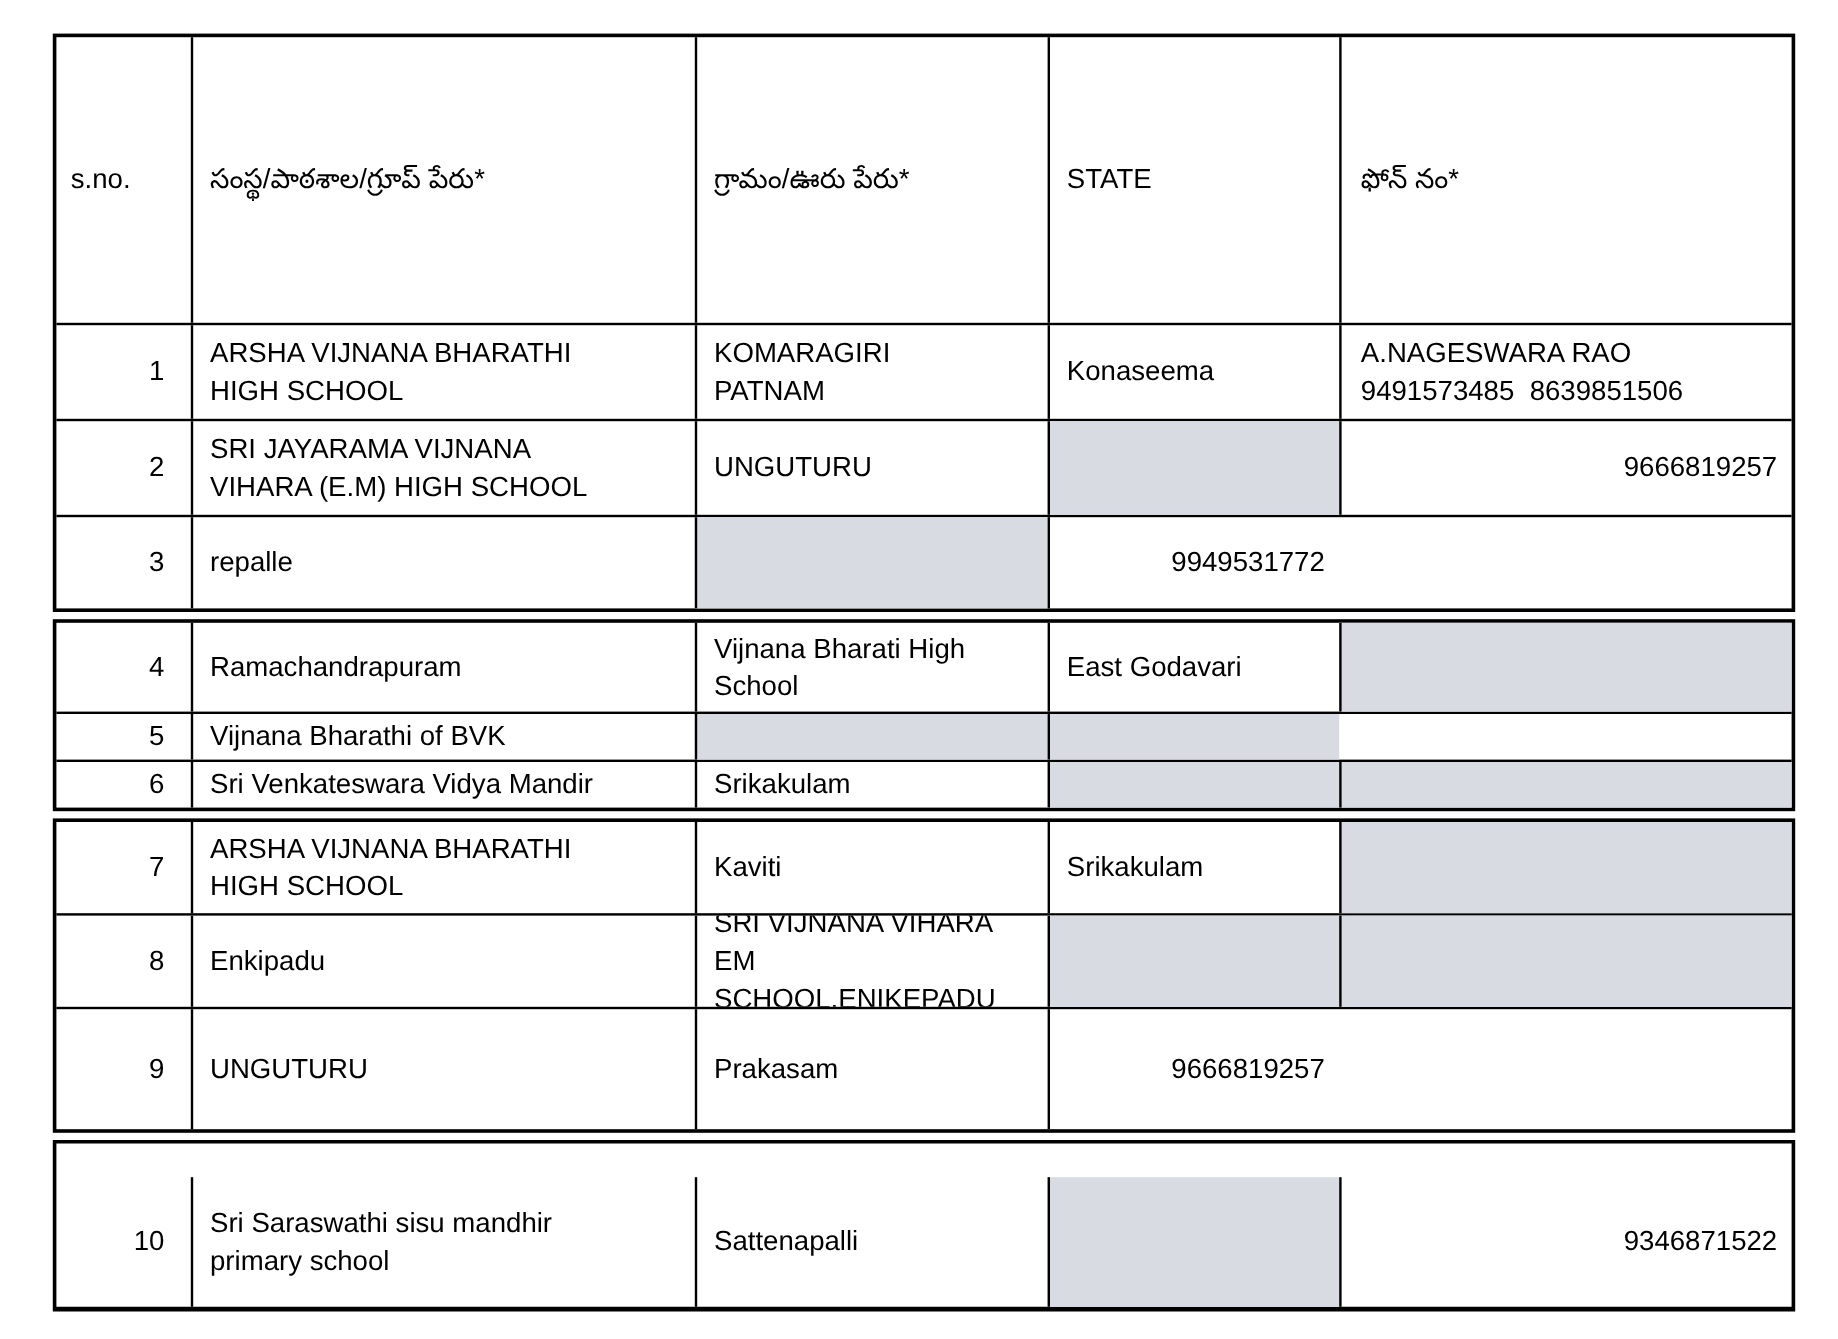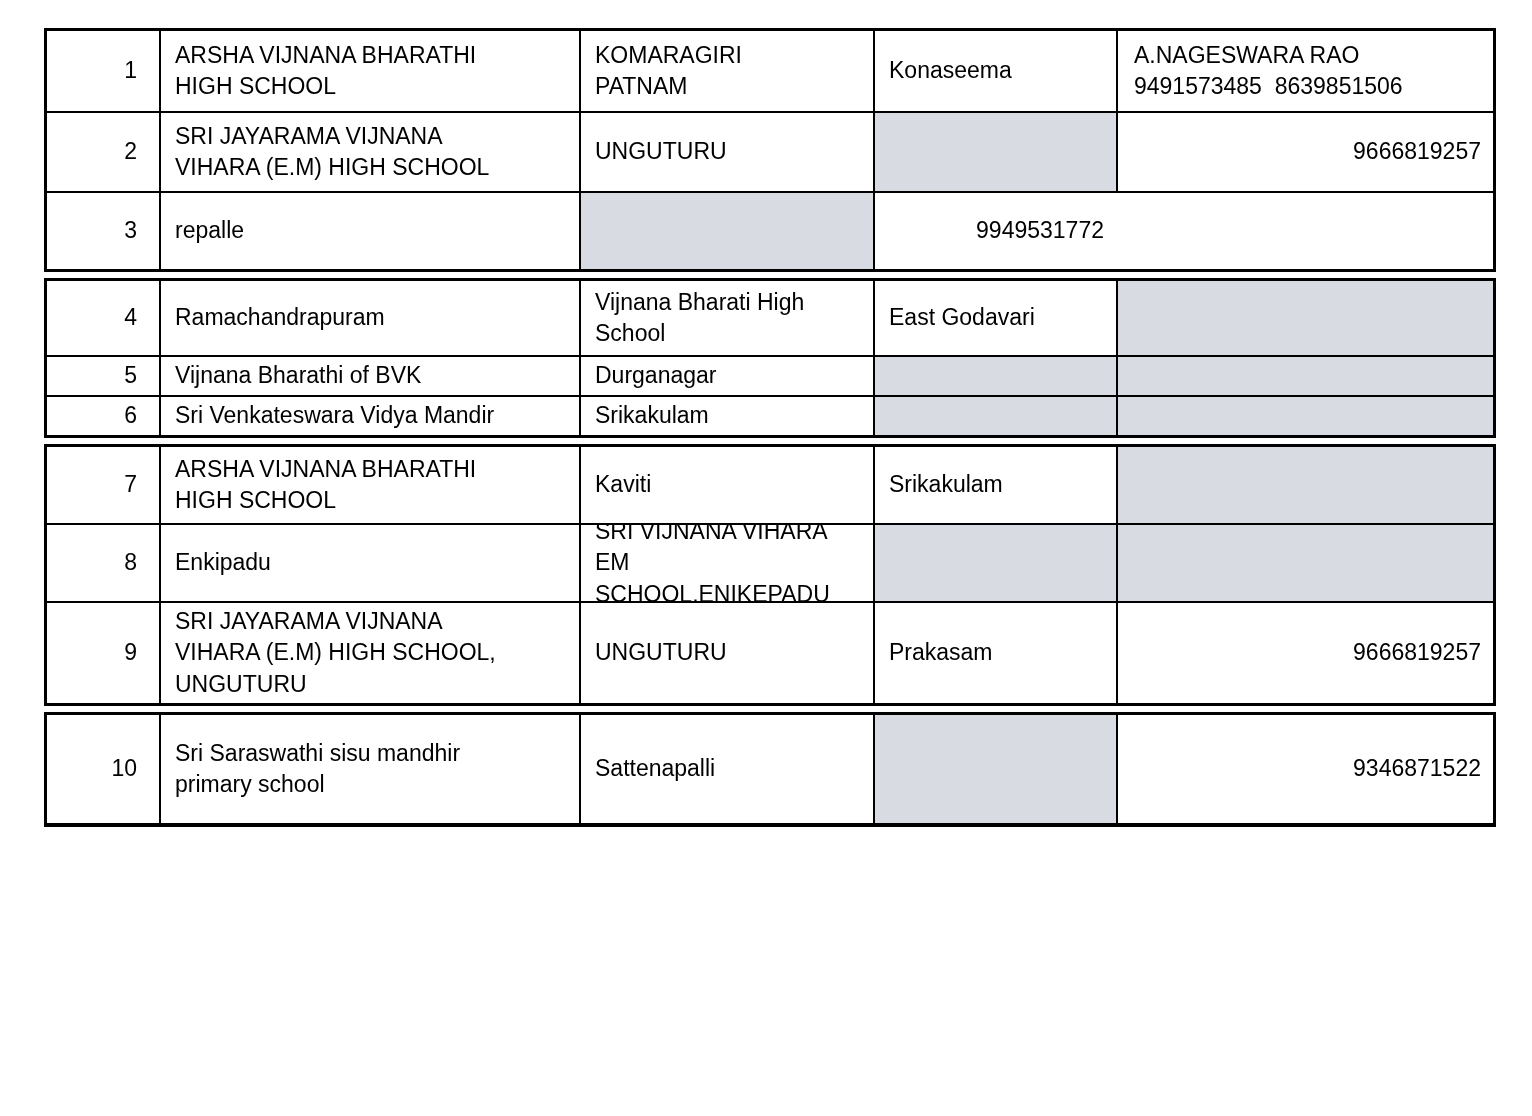"s.no." div.row { html: none -> <div> <div>s.no.</div> <div>సంస్థ/పాఠశాల/గ్రూప్ పేరు*</div> <div>గ్రామం/ఊరు పేరు*</div> <div>STATE</div> <div>ఫోన్ నం*</div> </div> }
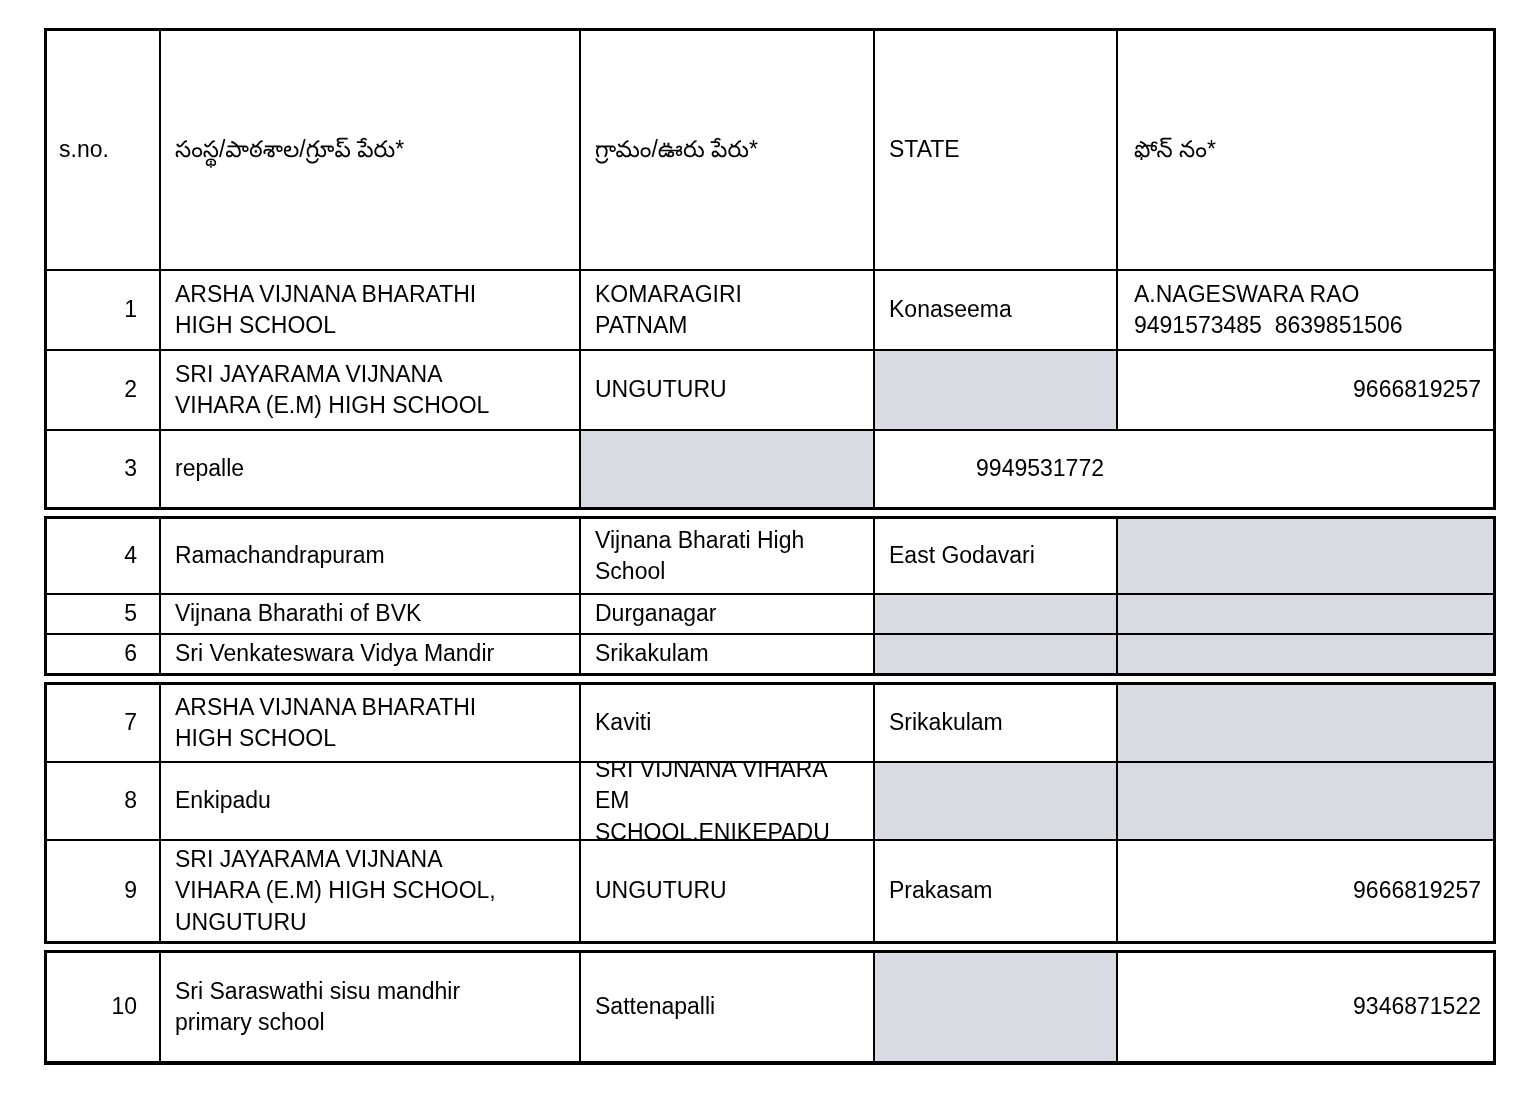"Durganagar" div.cell { html: <div>Durganagar</div> -> none }
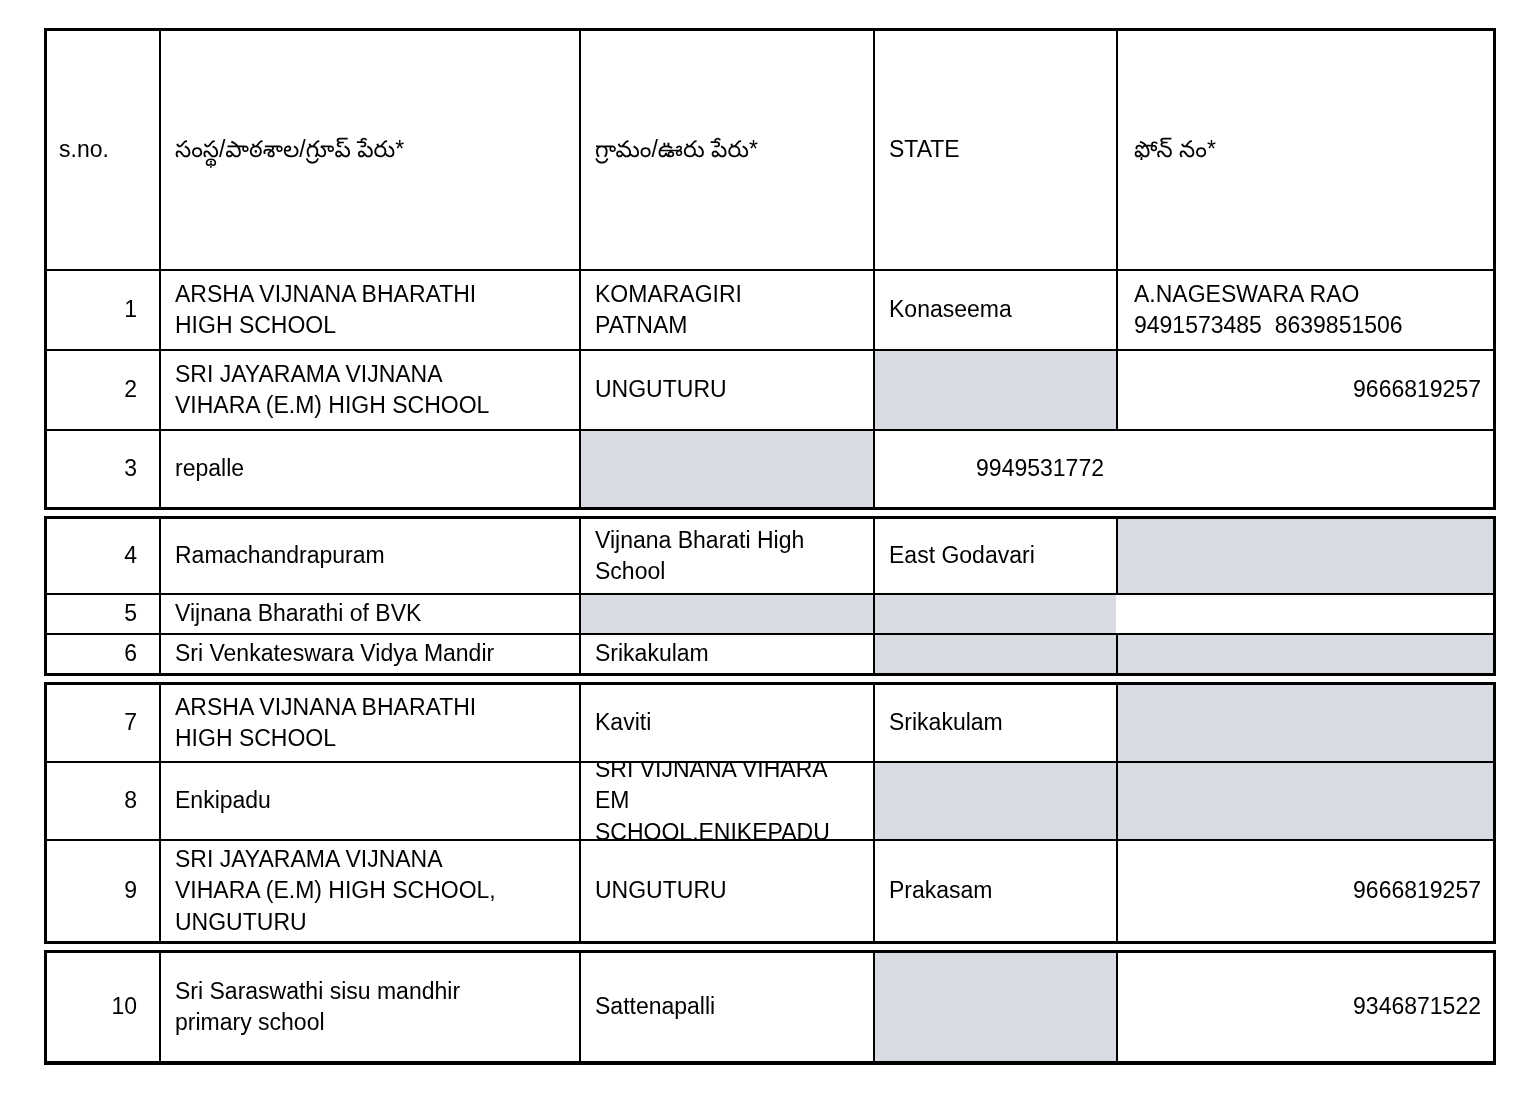"SRI JAYARAMA VIJNANA VIHARA (E.M) HIGH SCHOOL," div.cell { html: <div>SRI JAYARAMA VIJNANA VIHARA (E.M) HIGH SCHOOL, UNGUTURU</div> -> none }
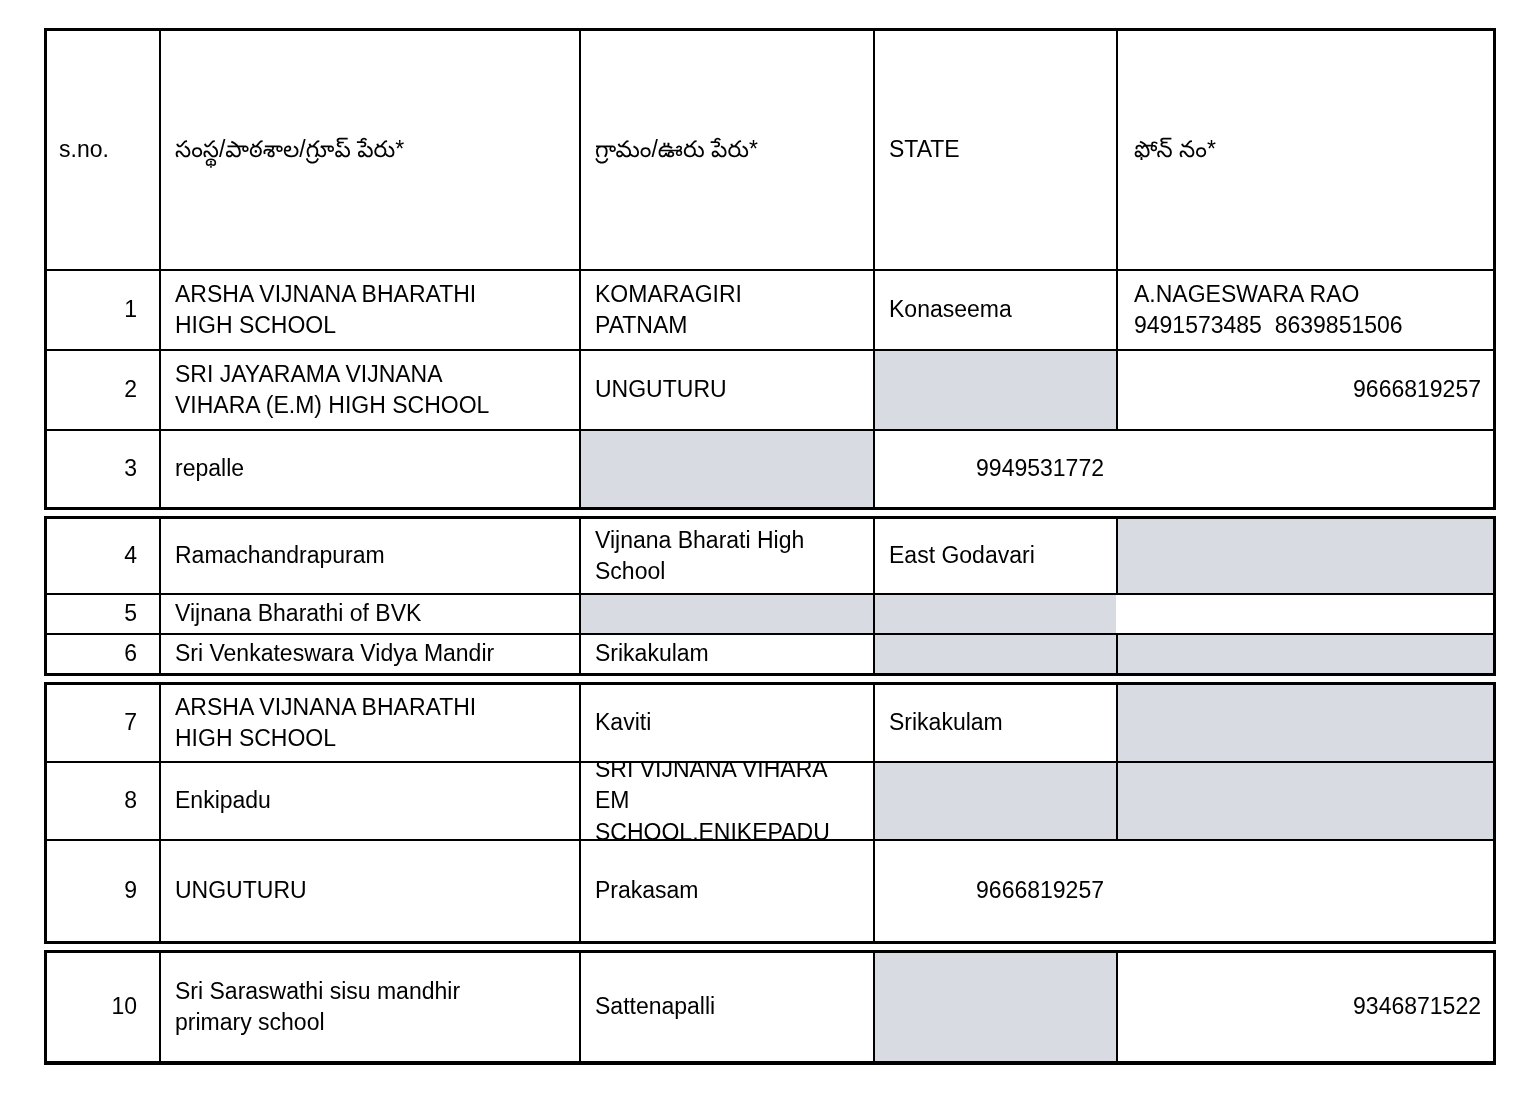"10" .h106 { margin-top: none -> 28px }
